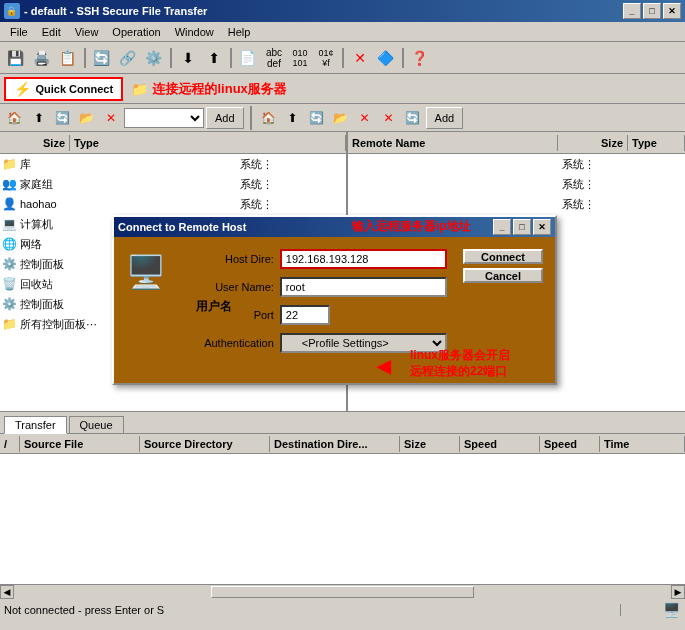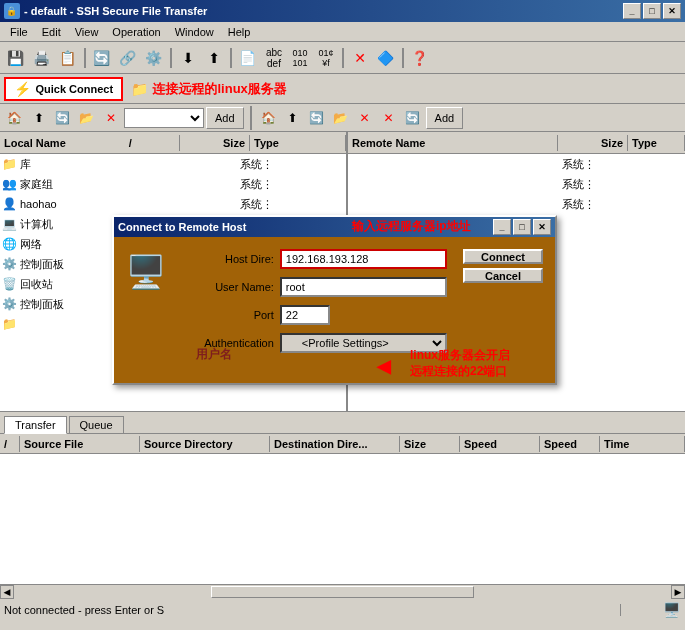"Local Name /" div.pane-header-cell { html: <div> <span>Local Name</span> <span>/</span> </div> -> none }
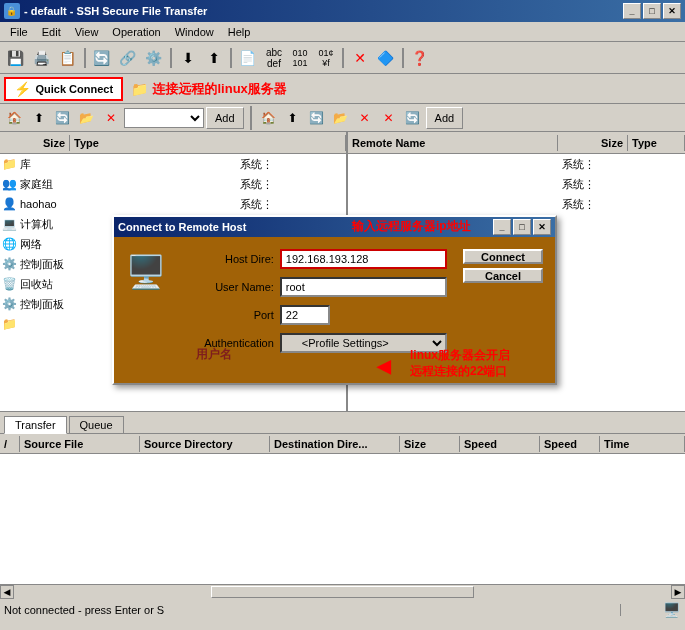"用户名" div { color: #7f1d1d -> #000000; margin-top: 48px -> none }
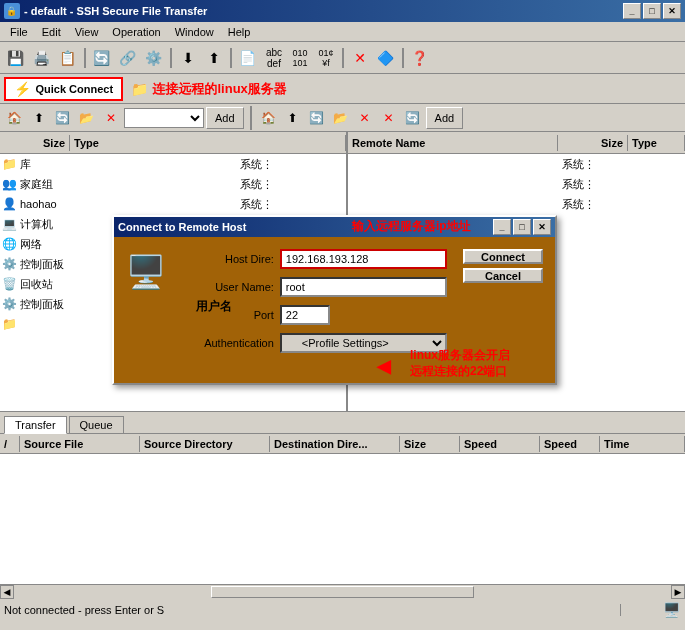"所有控制面板⋯" span.file-name { html: none -> <span>所有控制面板⋯</span> }
